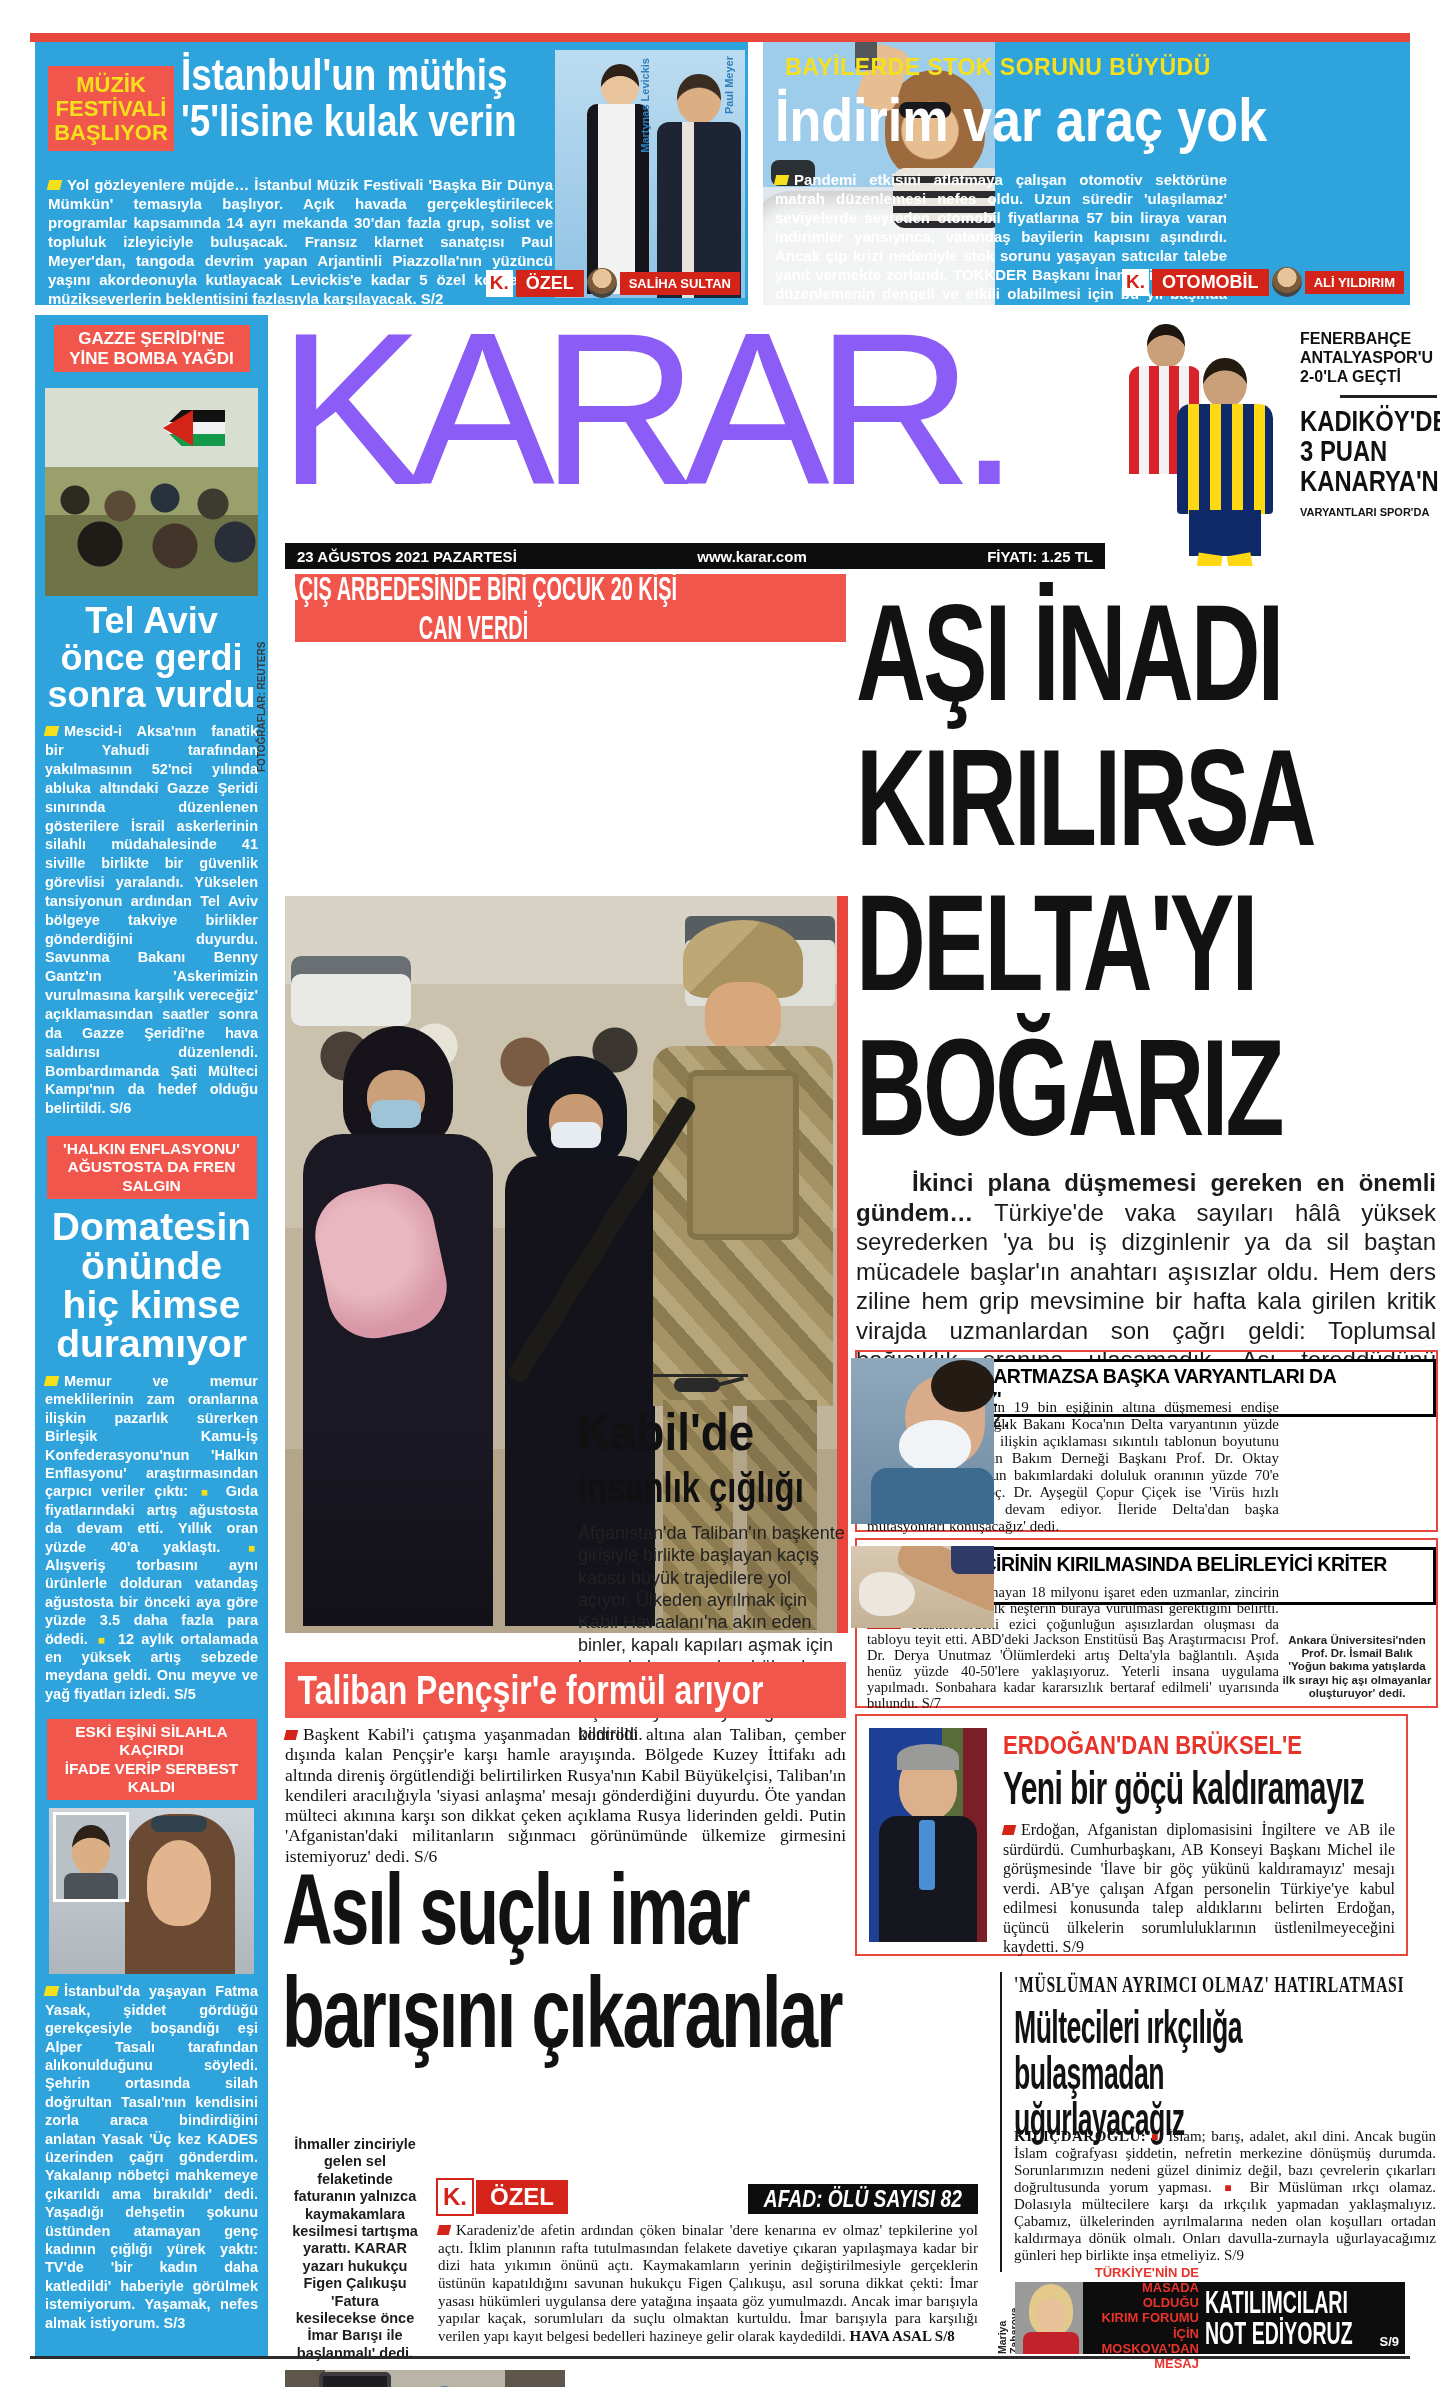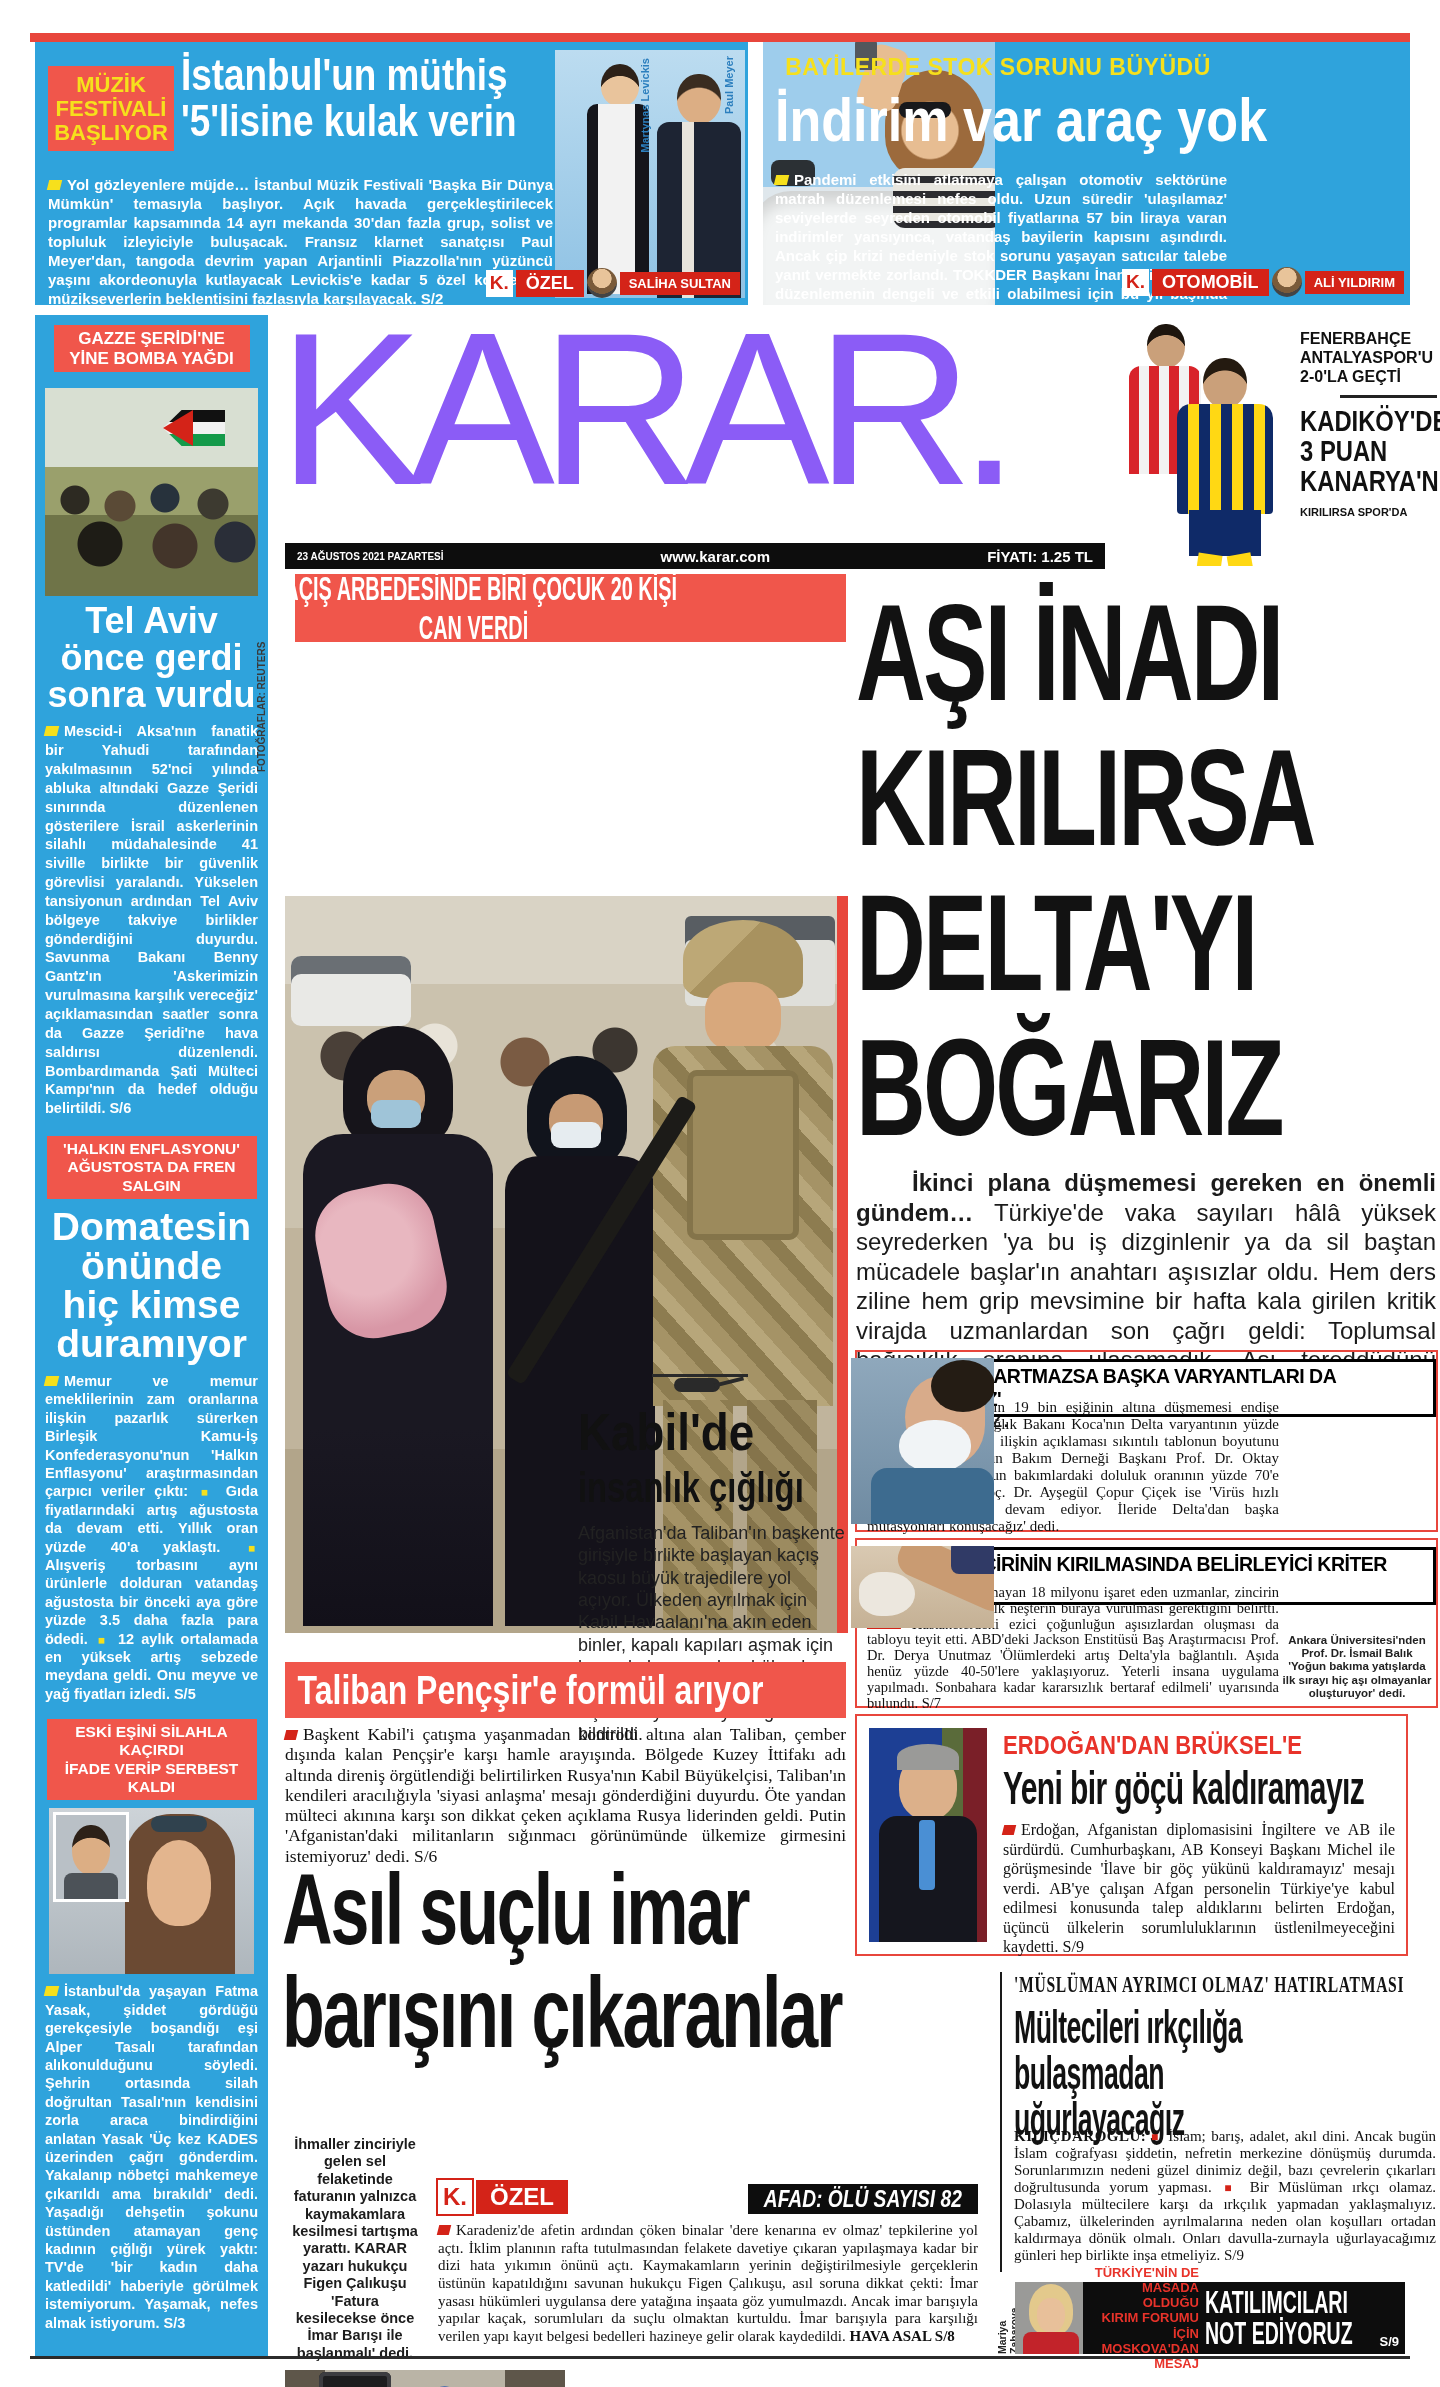"KIRILIRSA SPOR'DA" div.bd { text: KIRILIRSA -> VARYANTLARI }
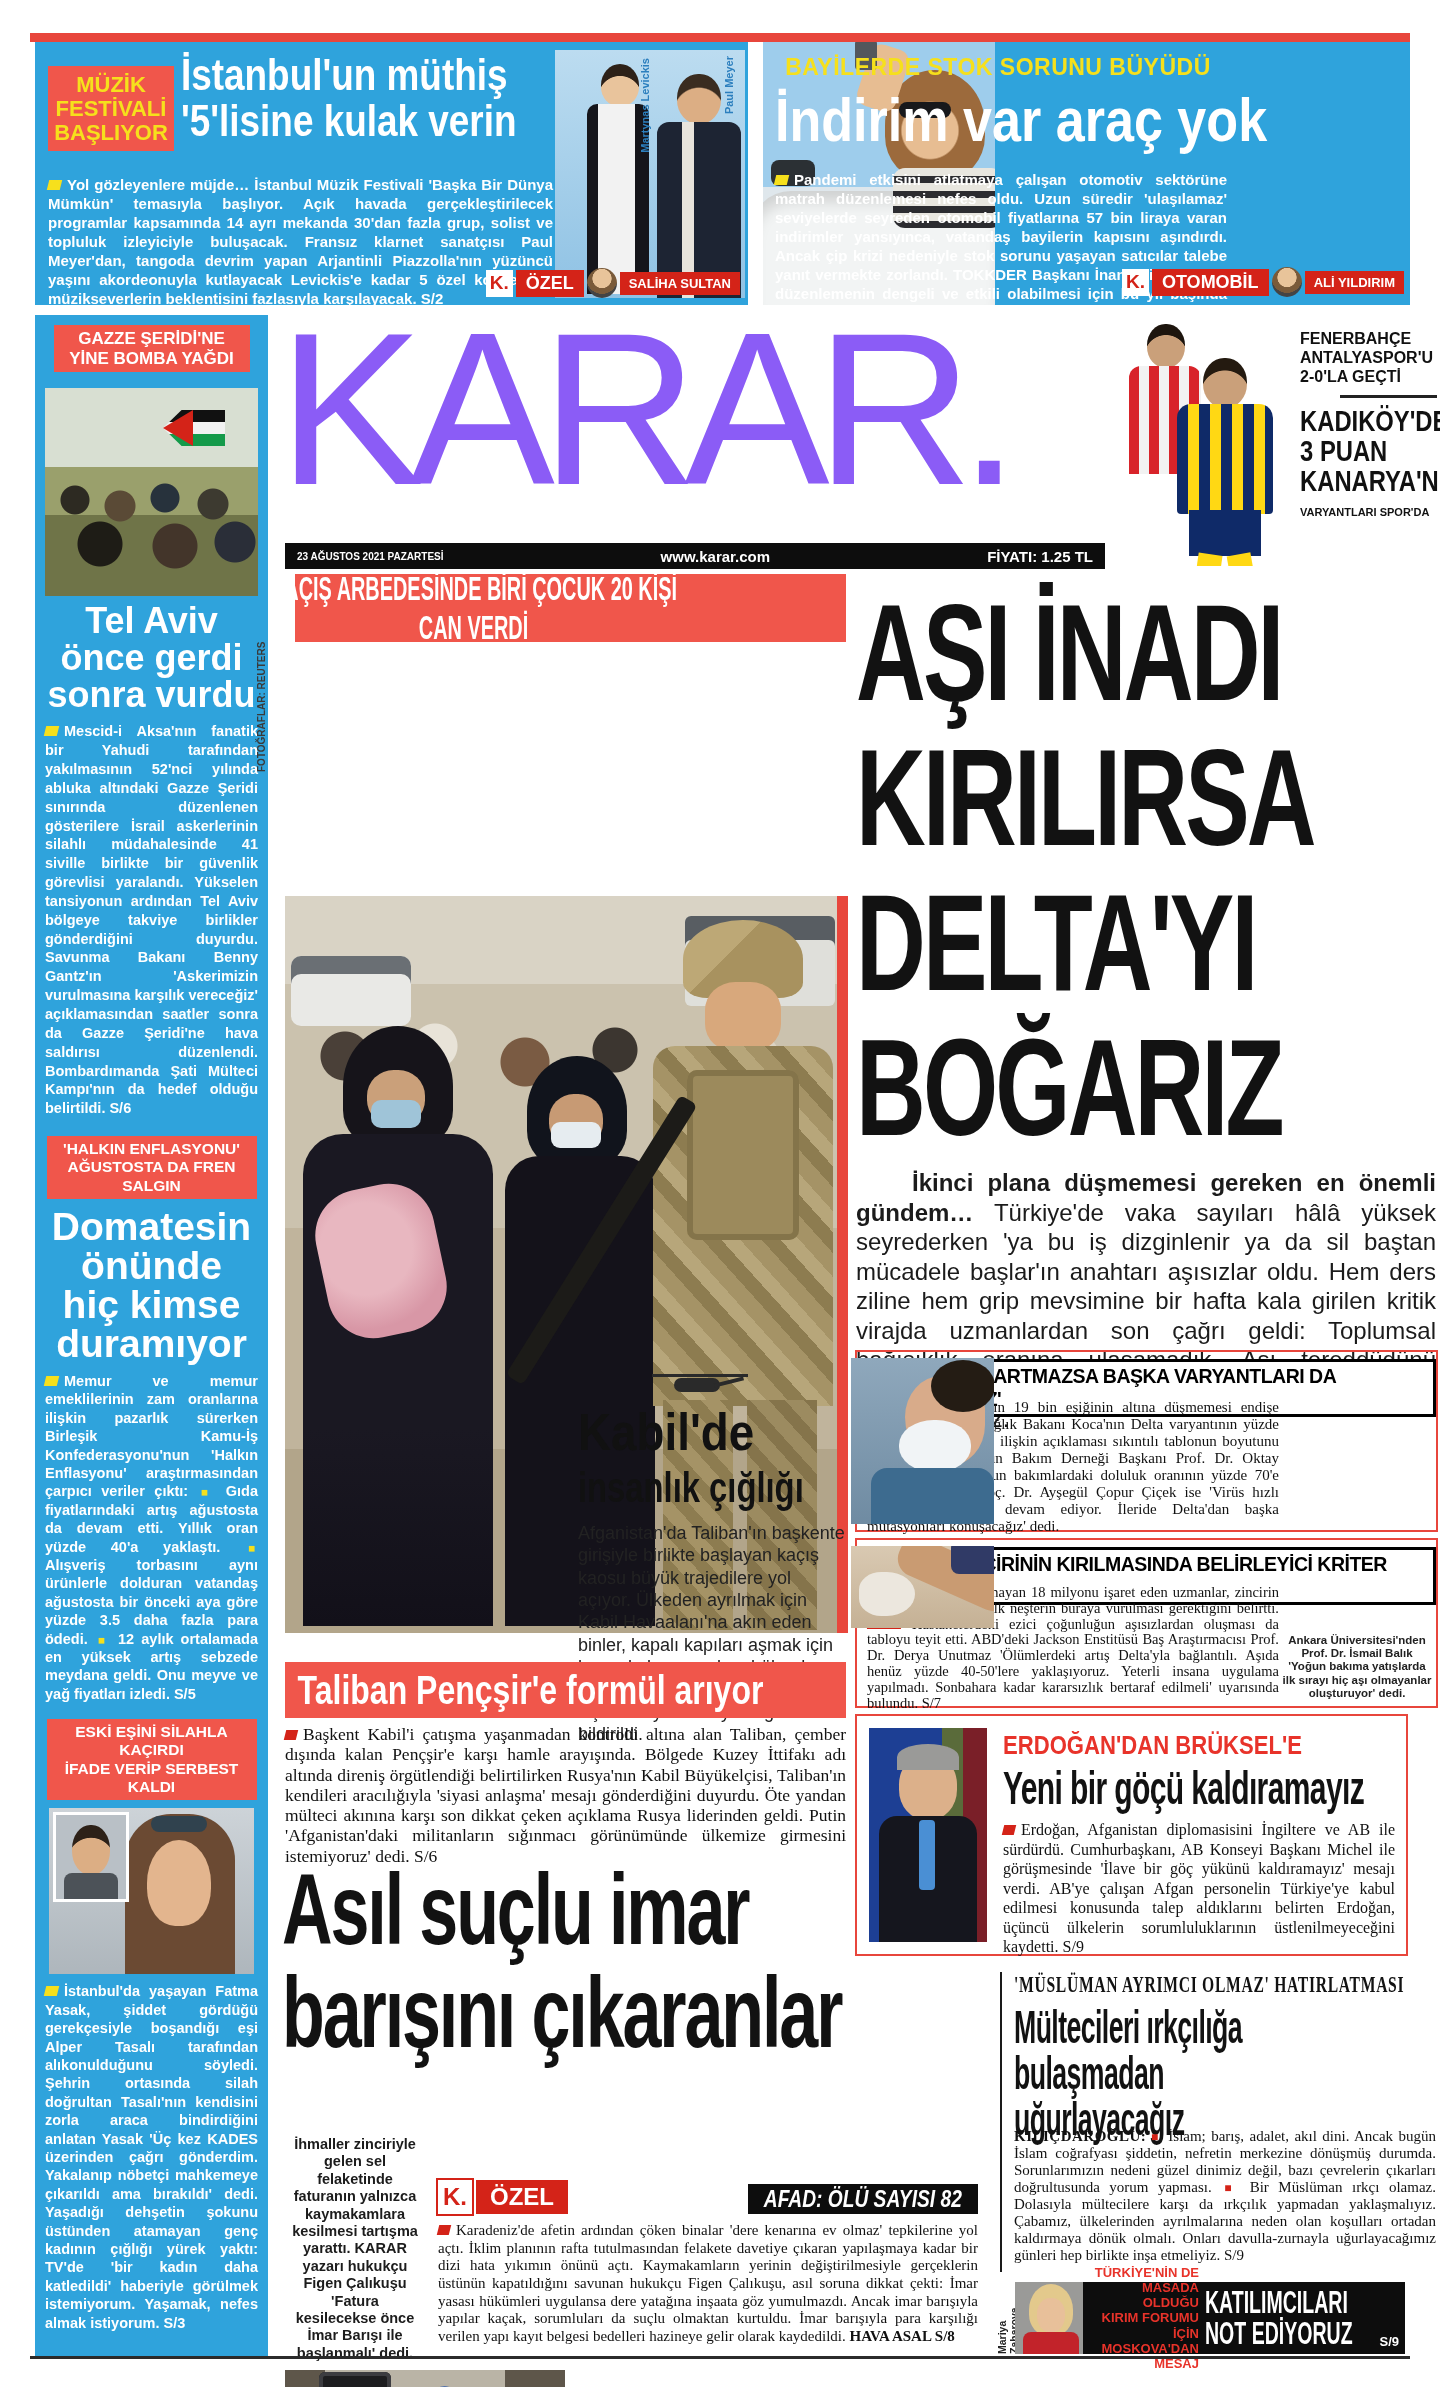"23 AĞUSTOS 2021 PAZARTESİ" span.bd { font-size: 10px -> 15px }
